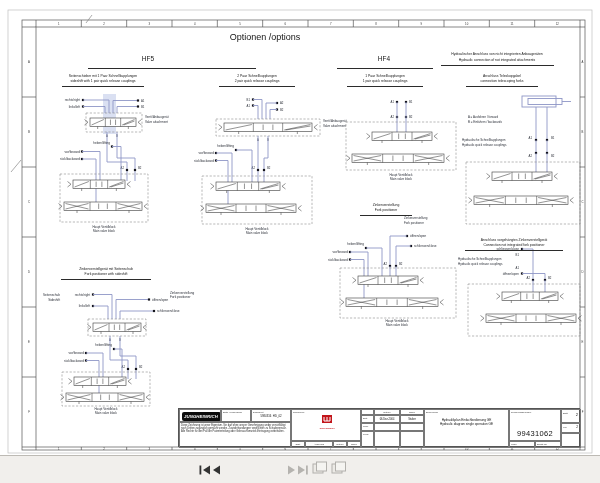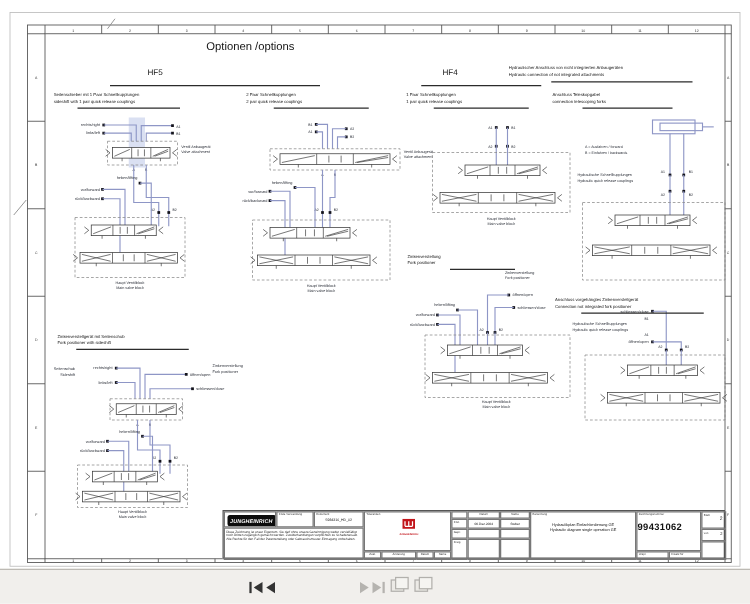"Optionen /options" .hl { text-align: left -> center }
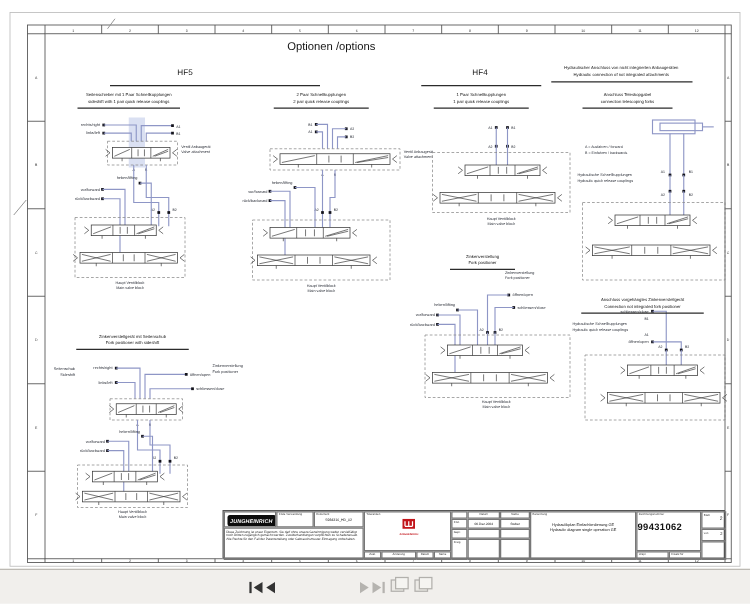"99431062" div { font-weight: bold -> normal; margin-top: 4px -> 16px; text-align: left -> center }
